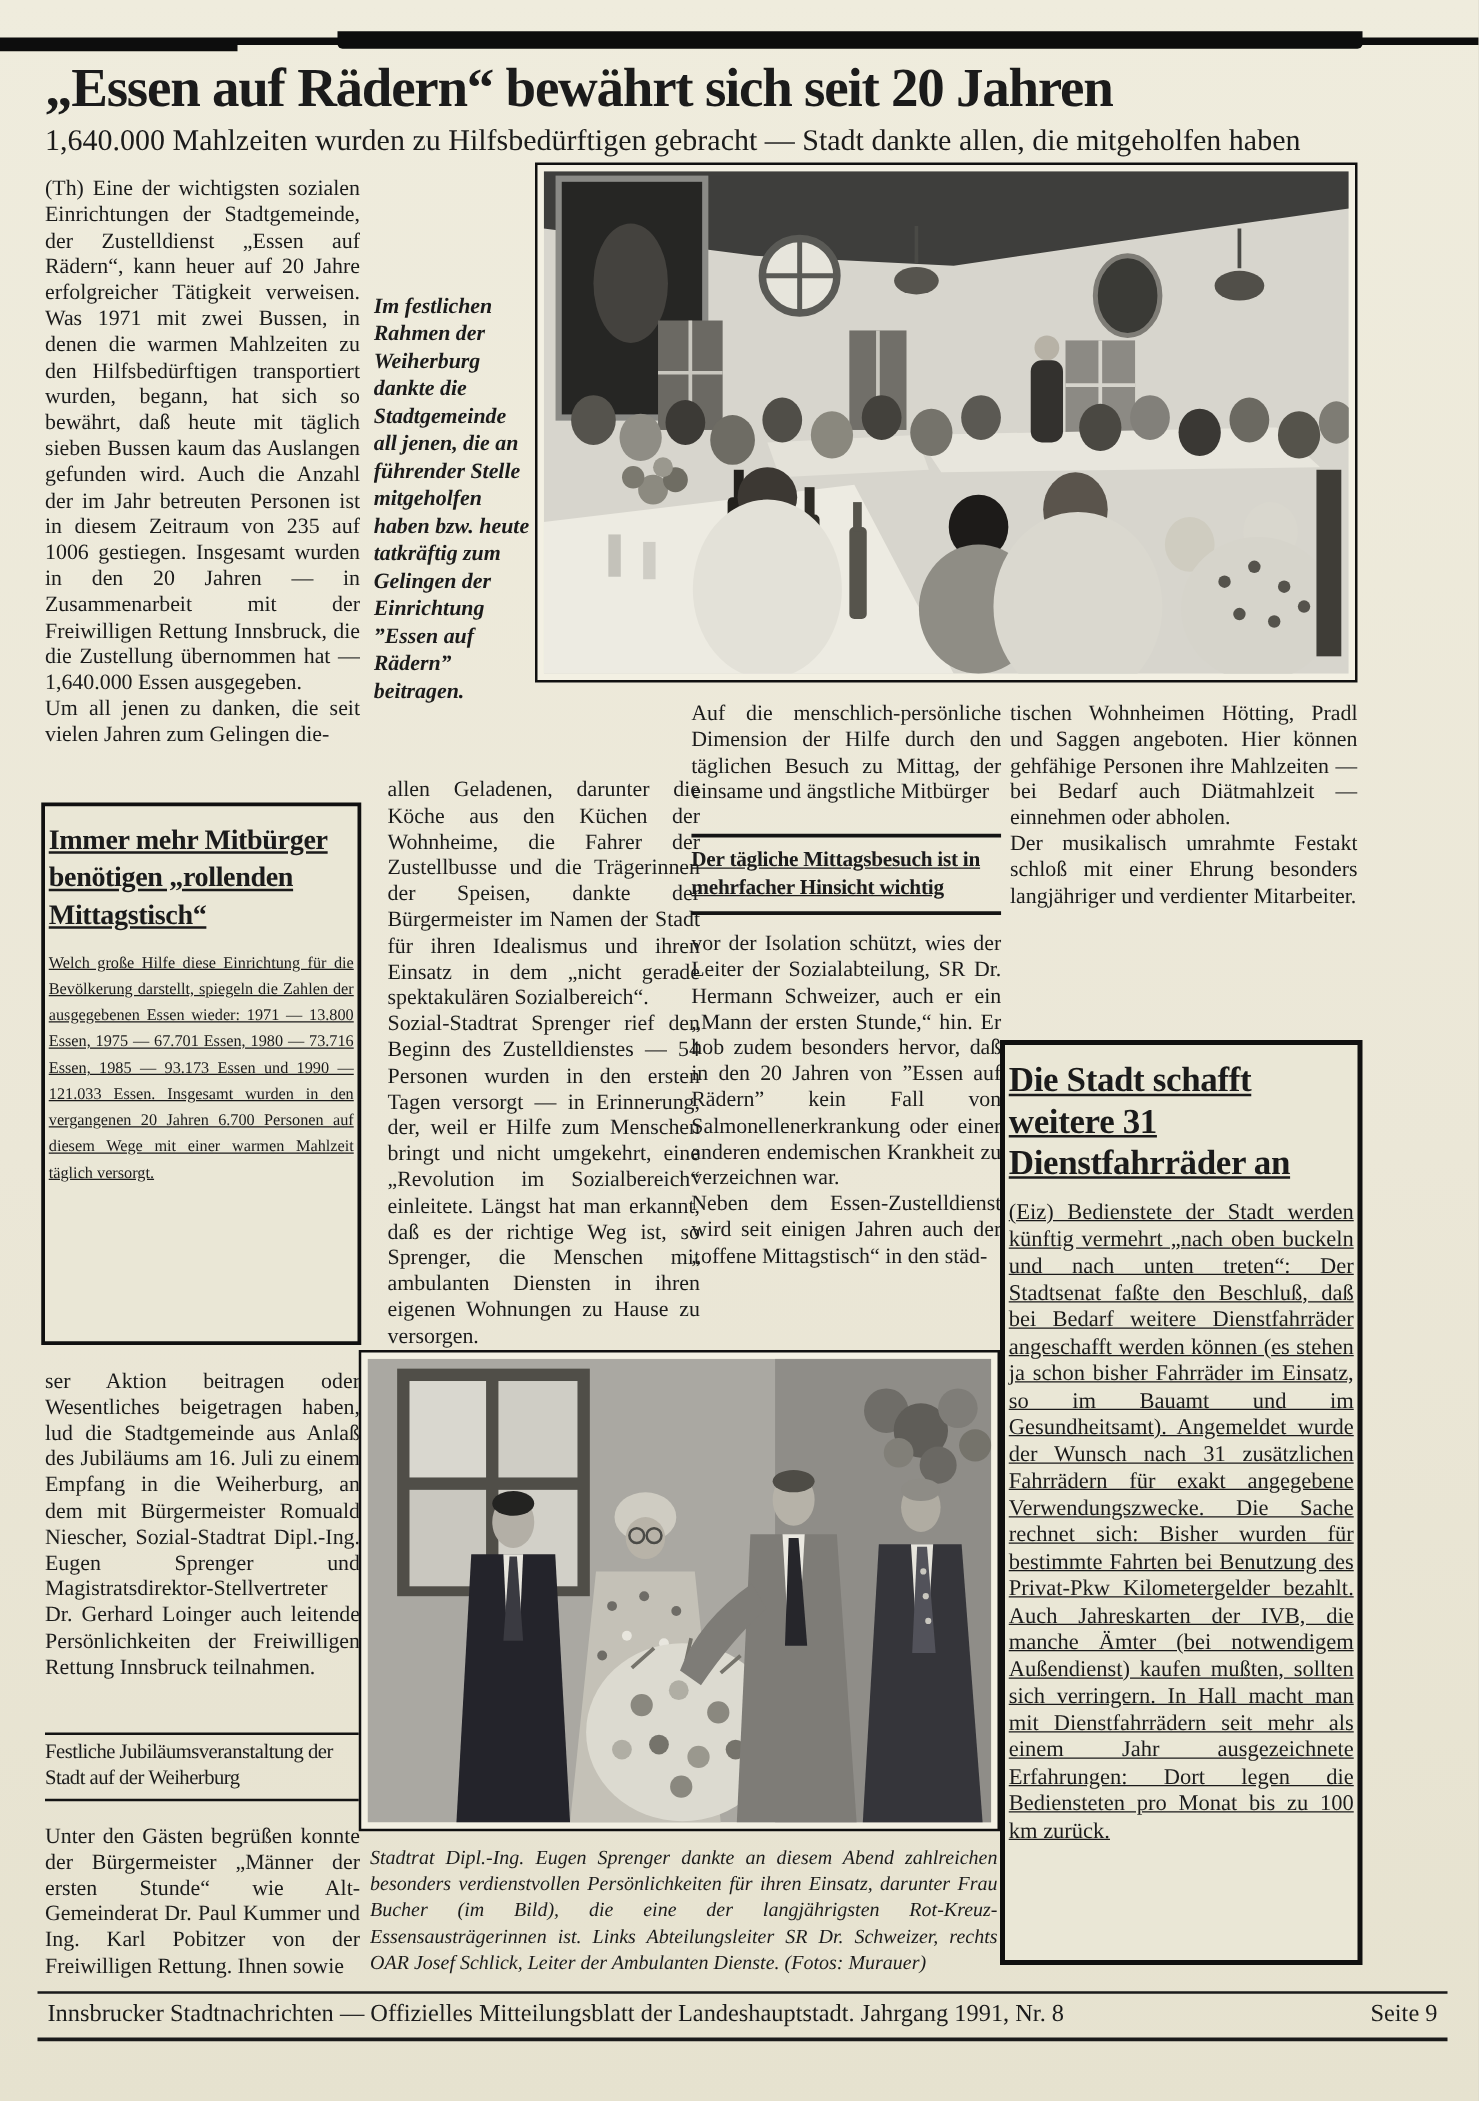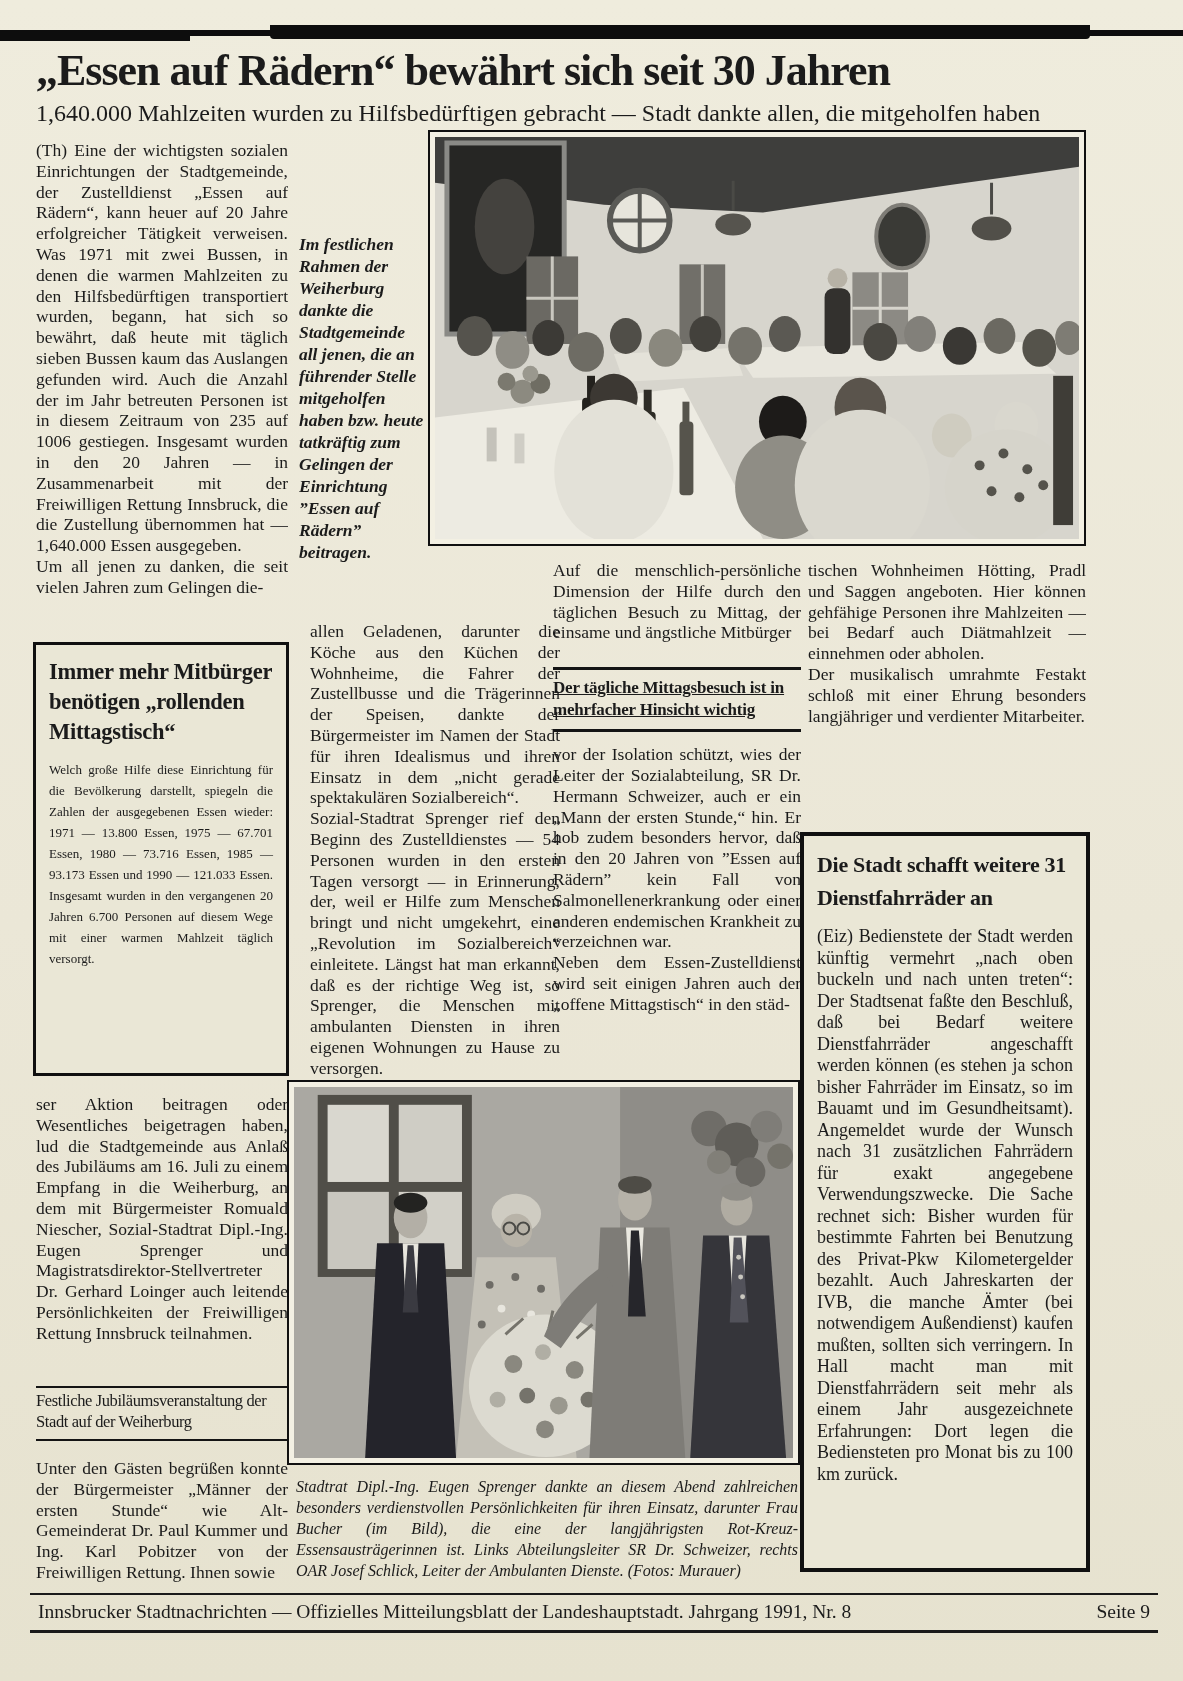"„Essen auf Rädern“ bewährt sich" h1.abs { text: 30 -> 20 }
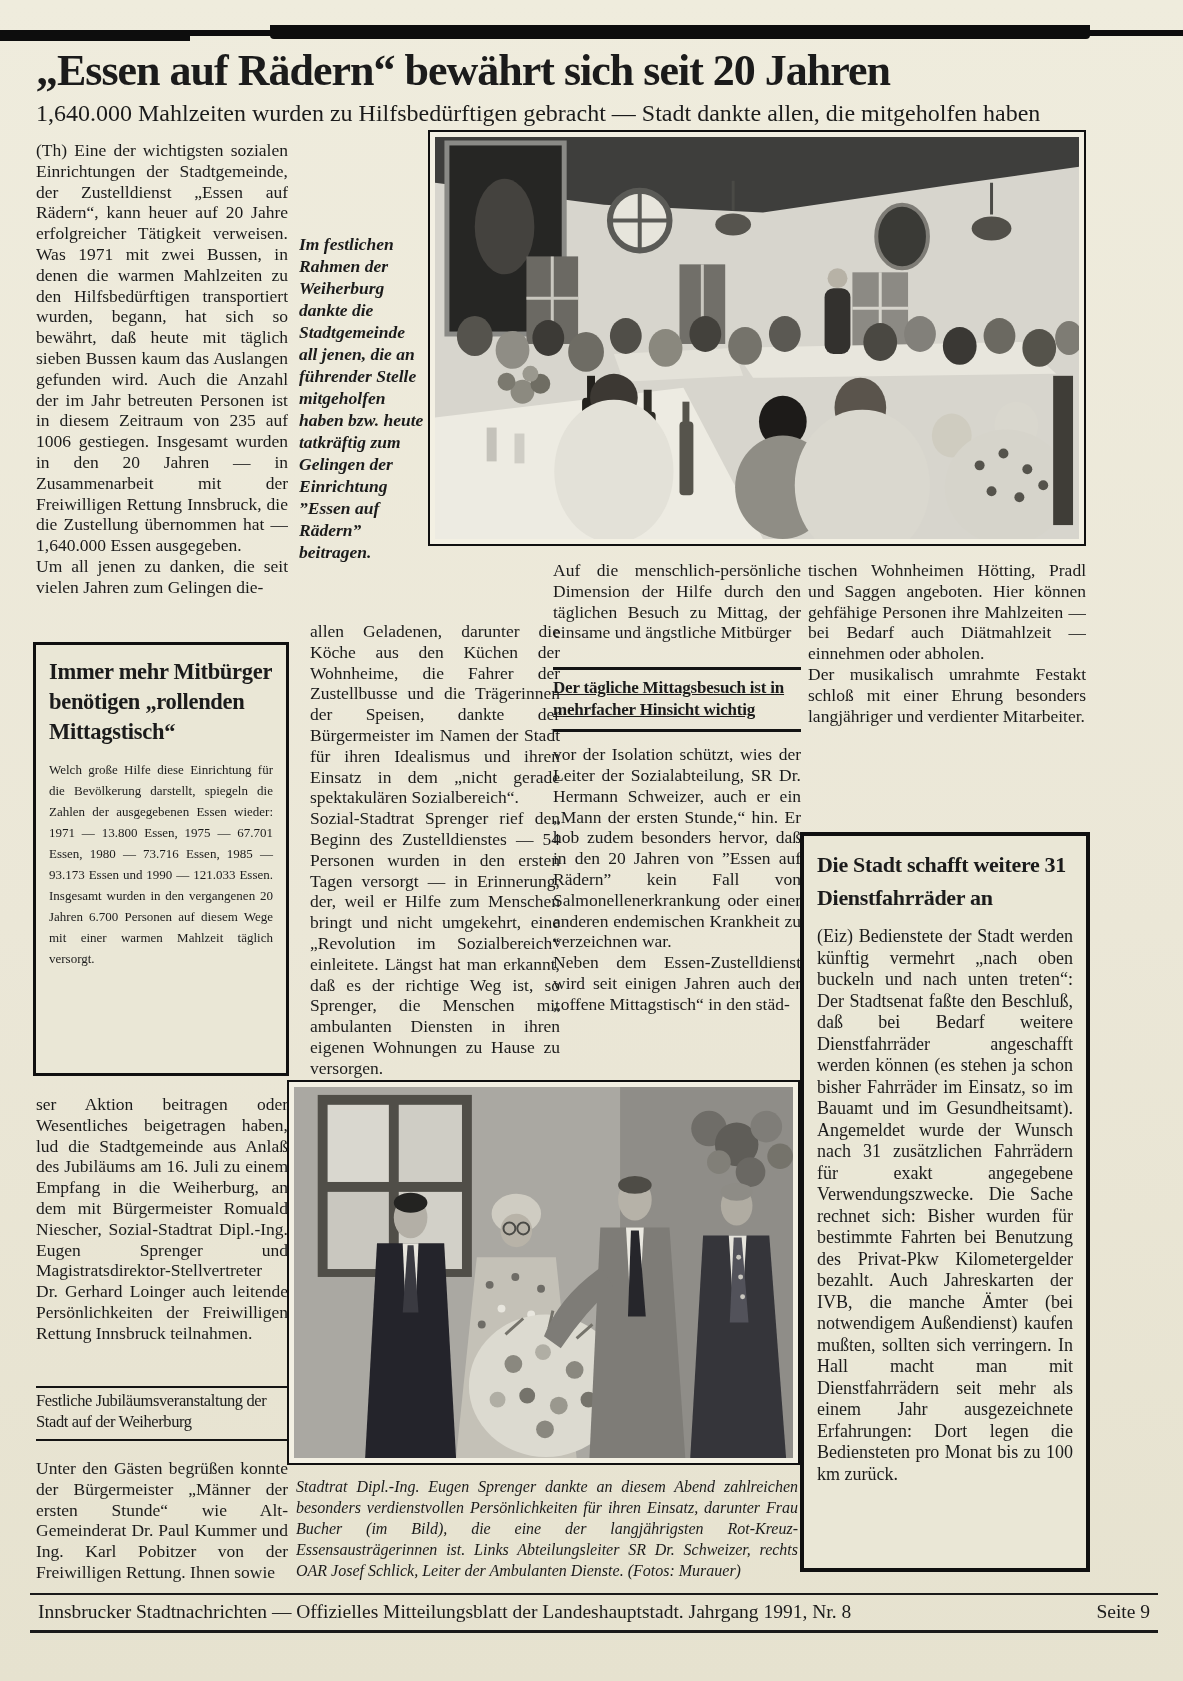"Immer mehr Mitbürger benötigen" .sidebox { padding: 12px 13px -> 12px 3px; text-decoration: none -> underline }
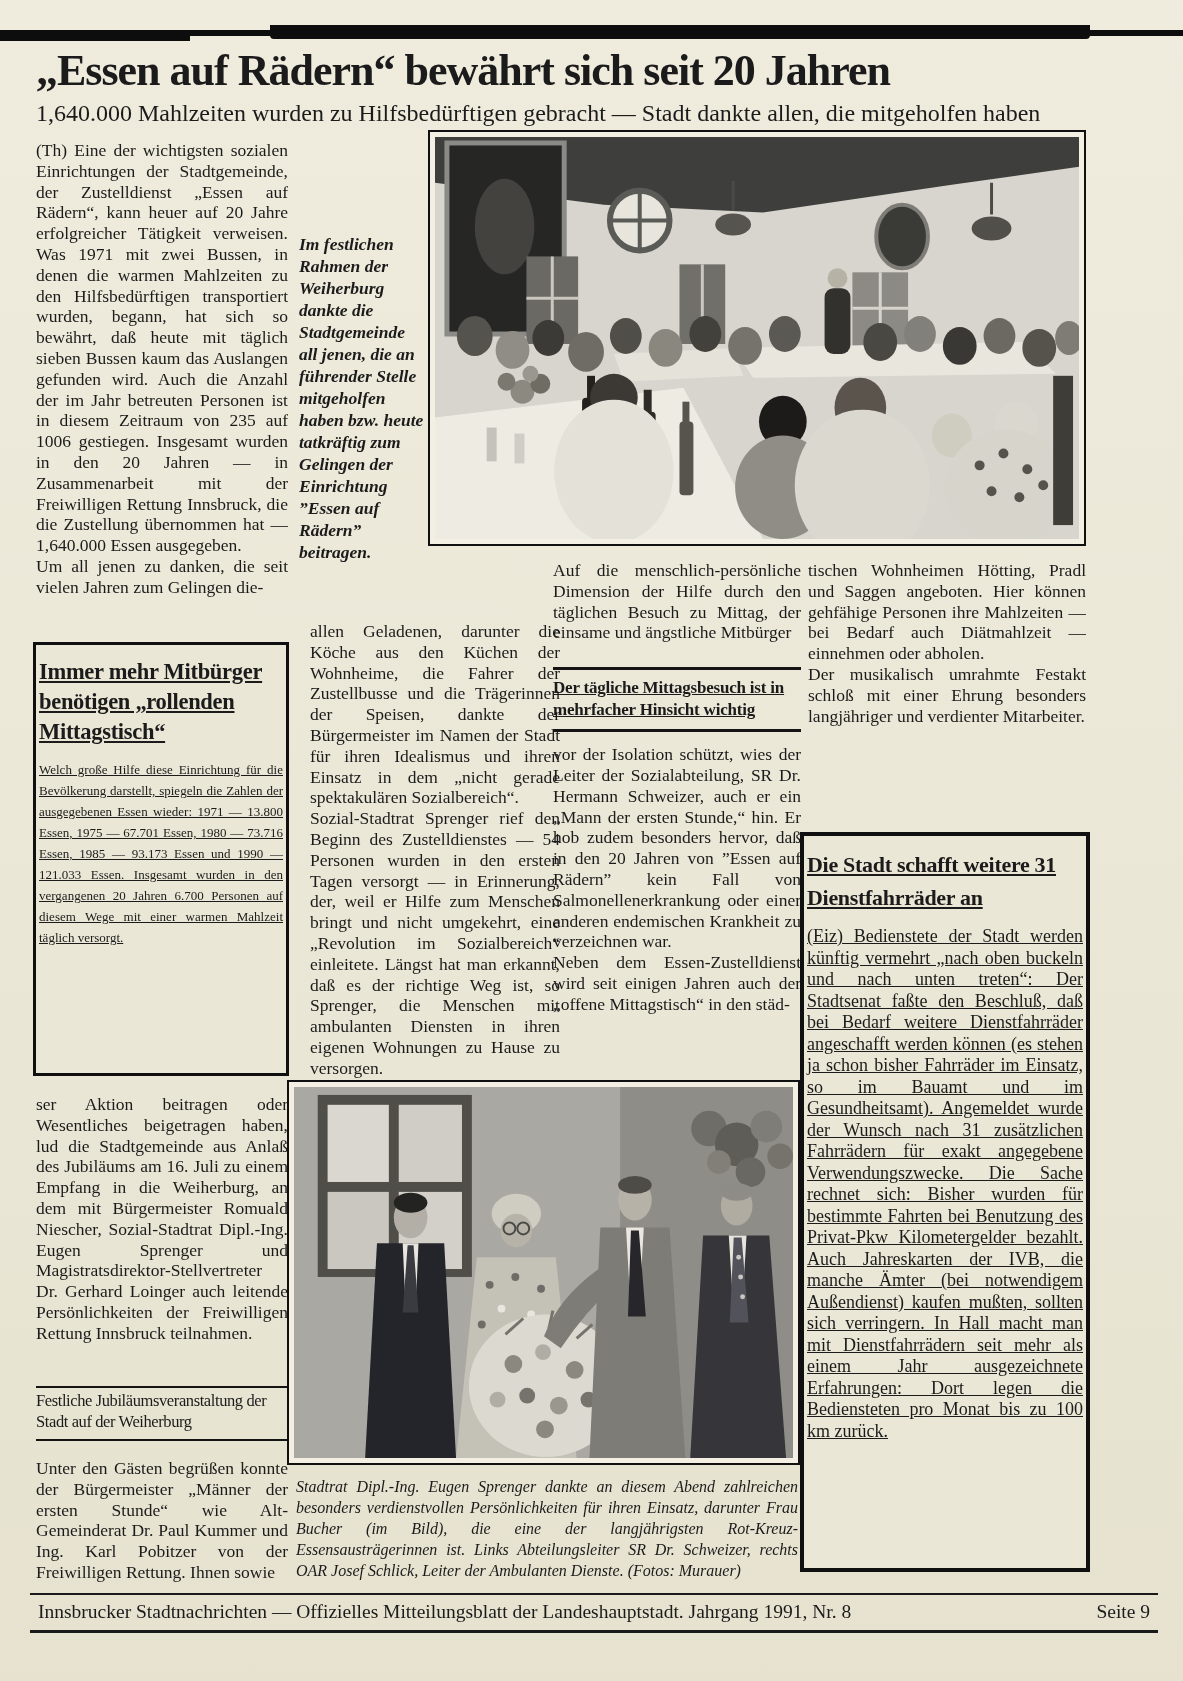"Die Stadt schafft weitere 31" .box2-title { font-size: 22px -> 28px }
